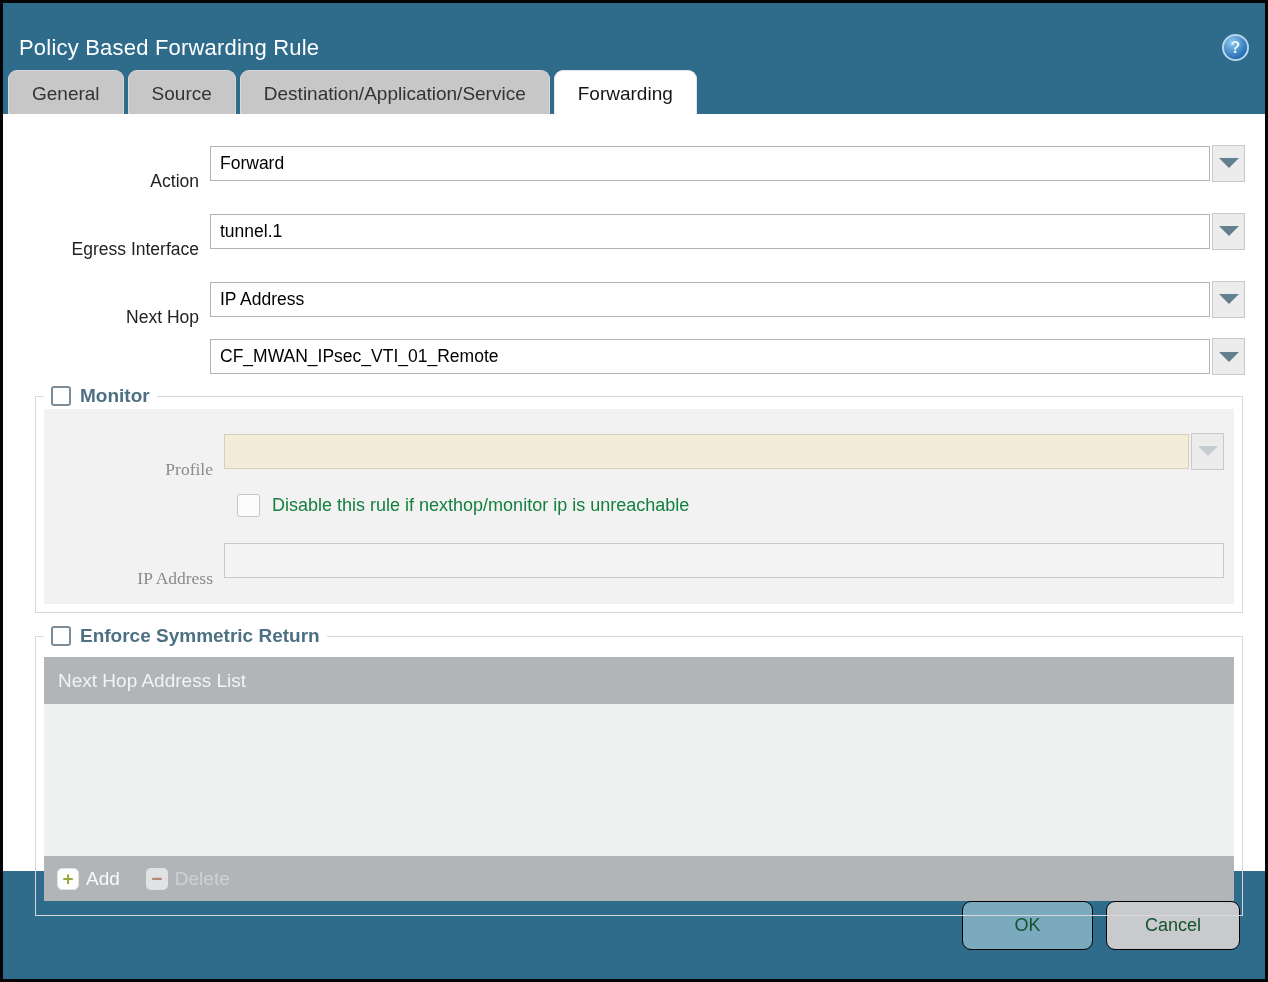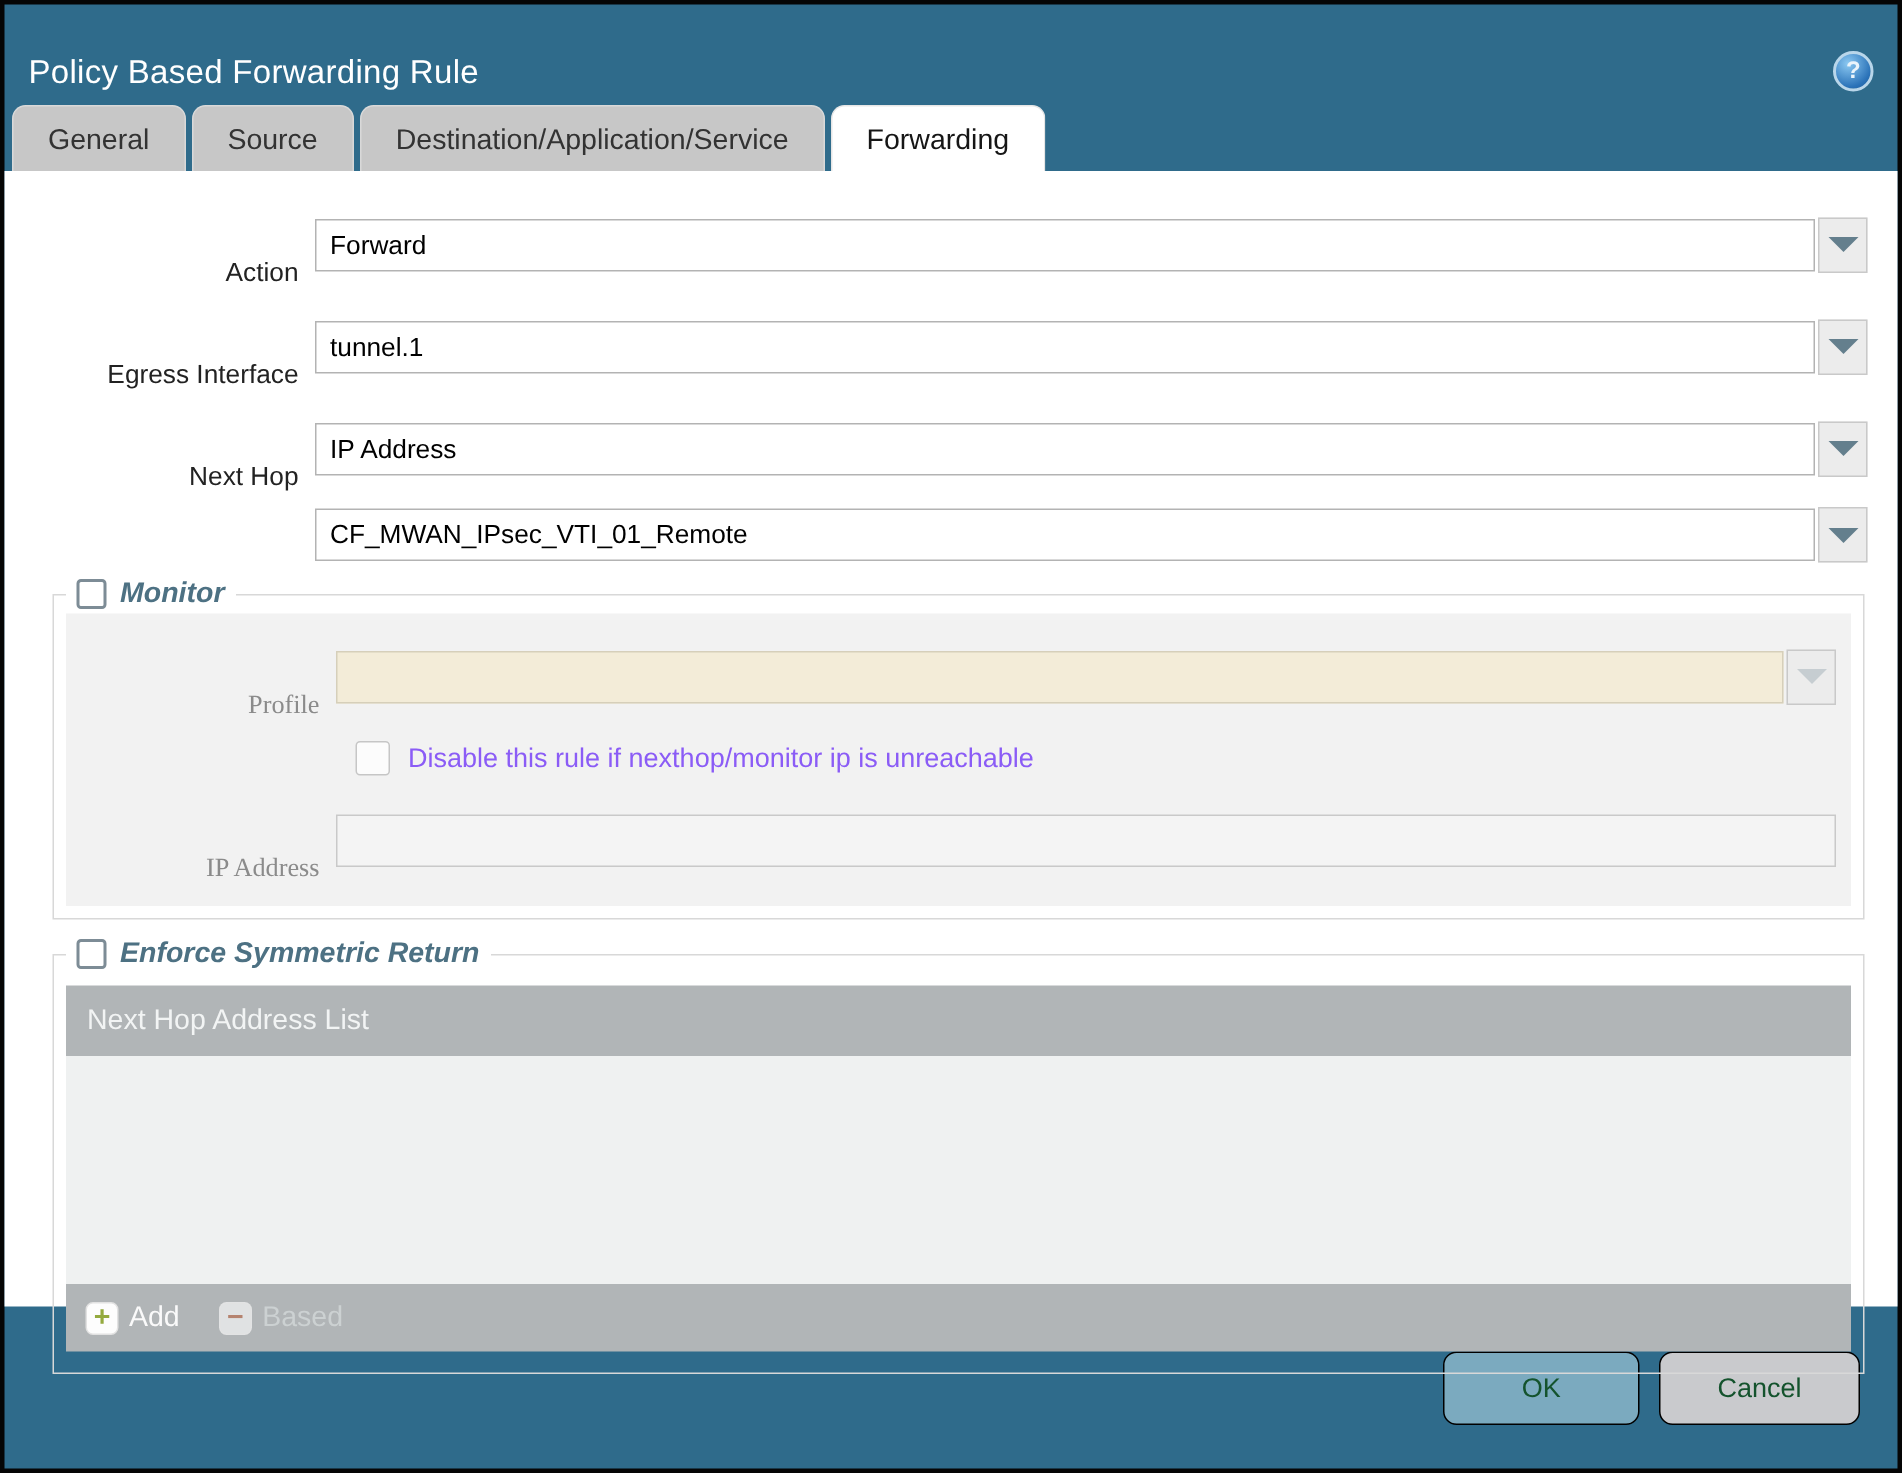"Monitor" legend { font-style: italic -> none }
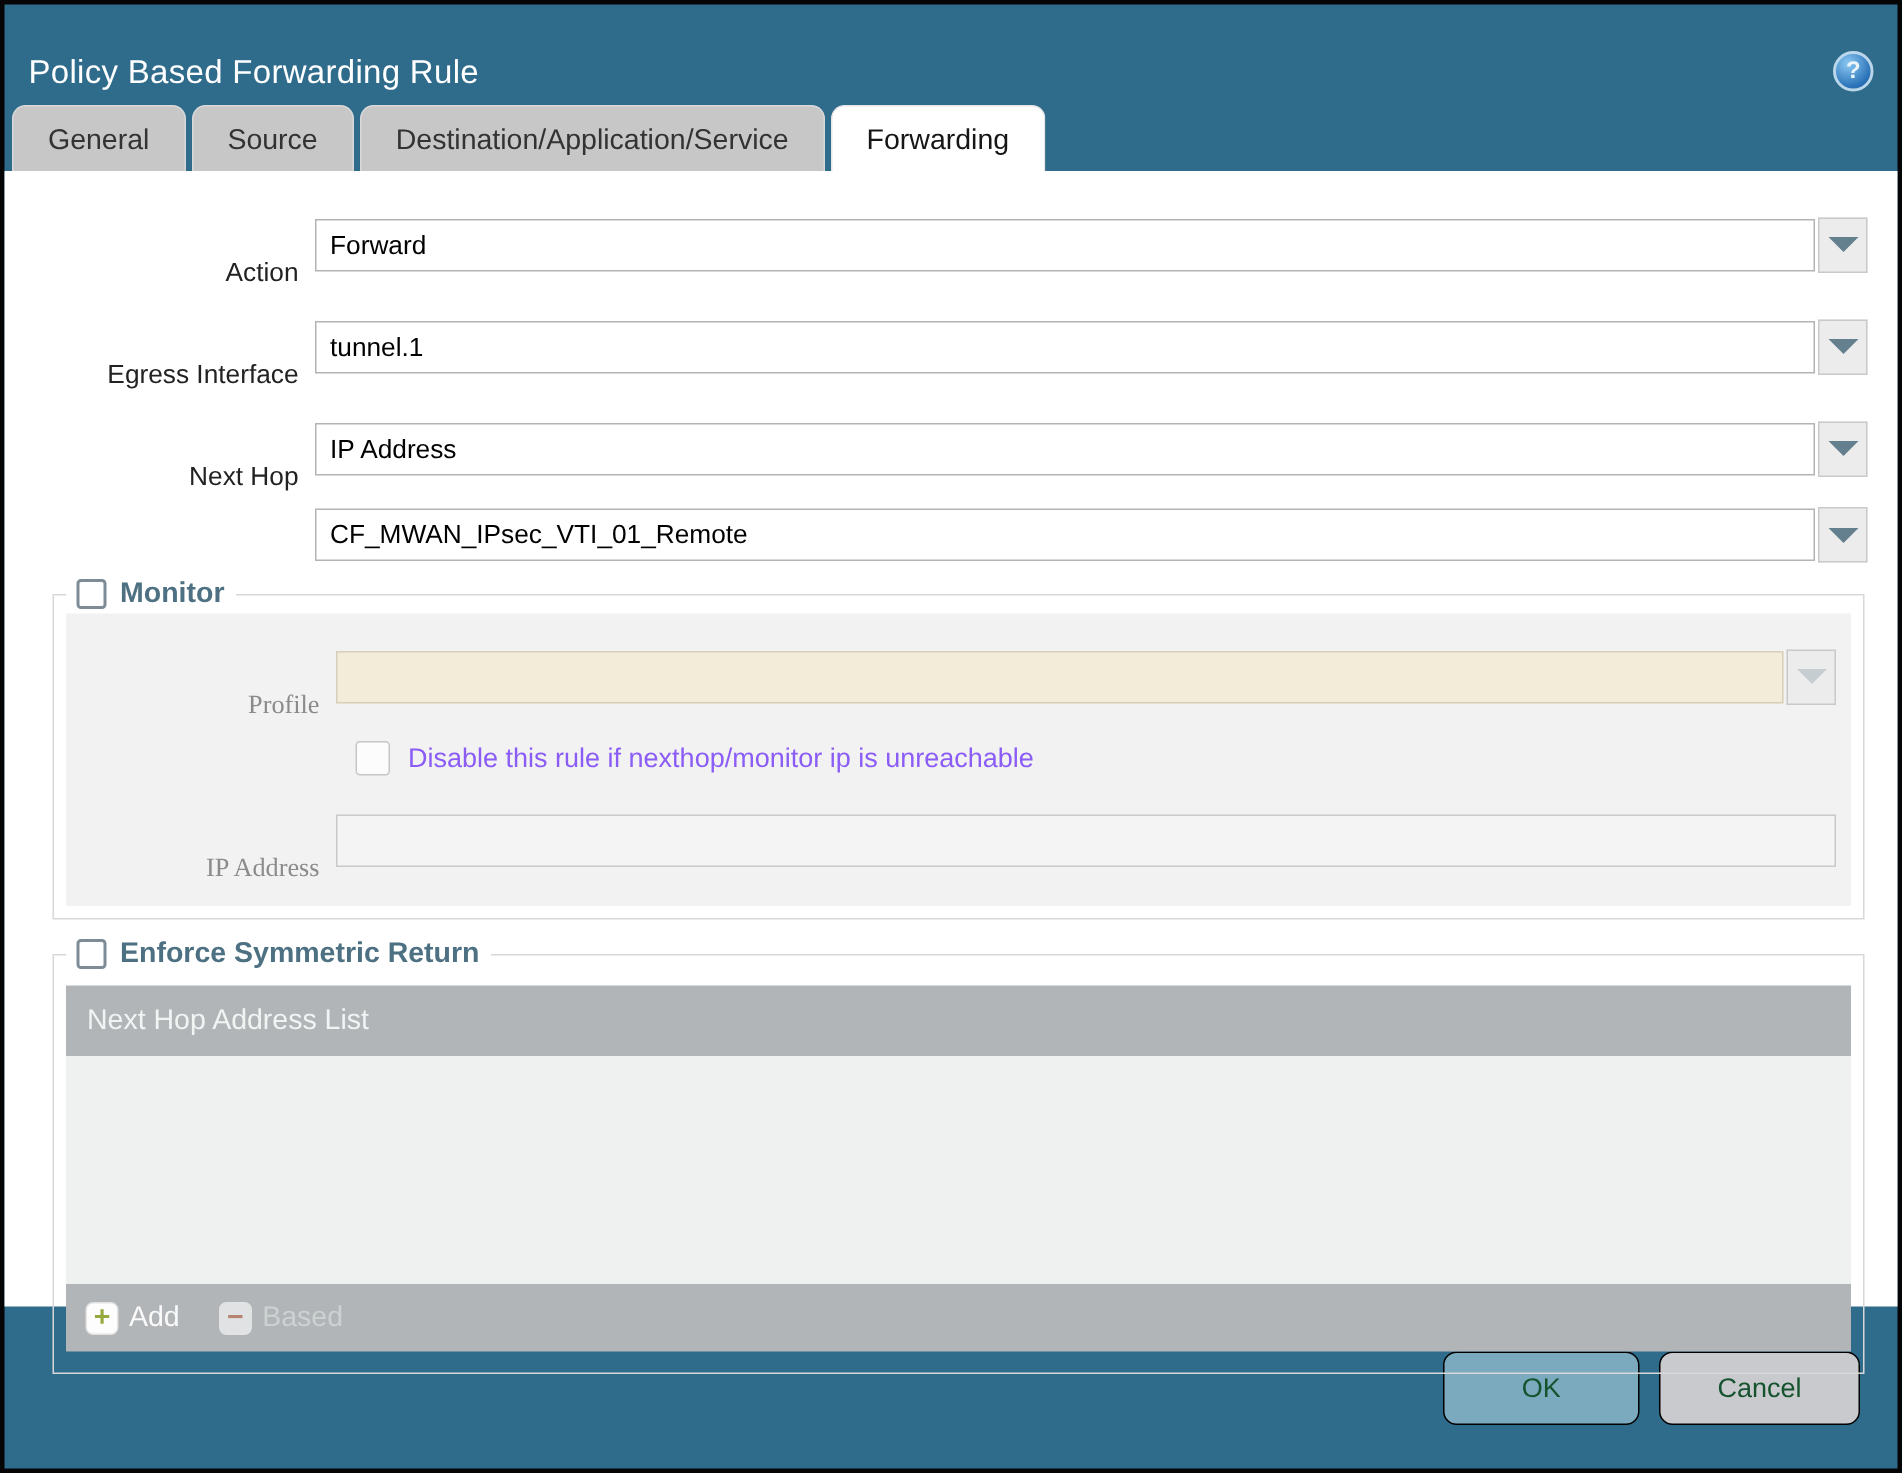"Disable this rule if nexthop/monitor" .chkrow { color: #8b5cf6 -> #15803d }
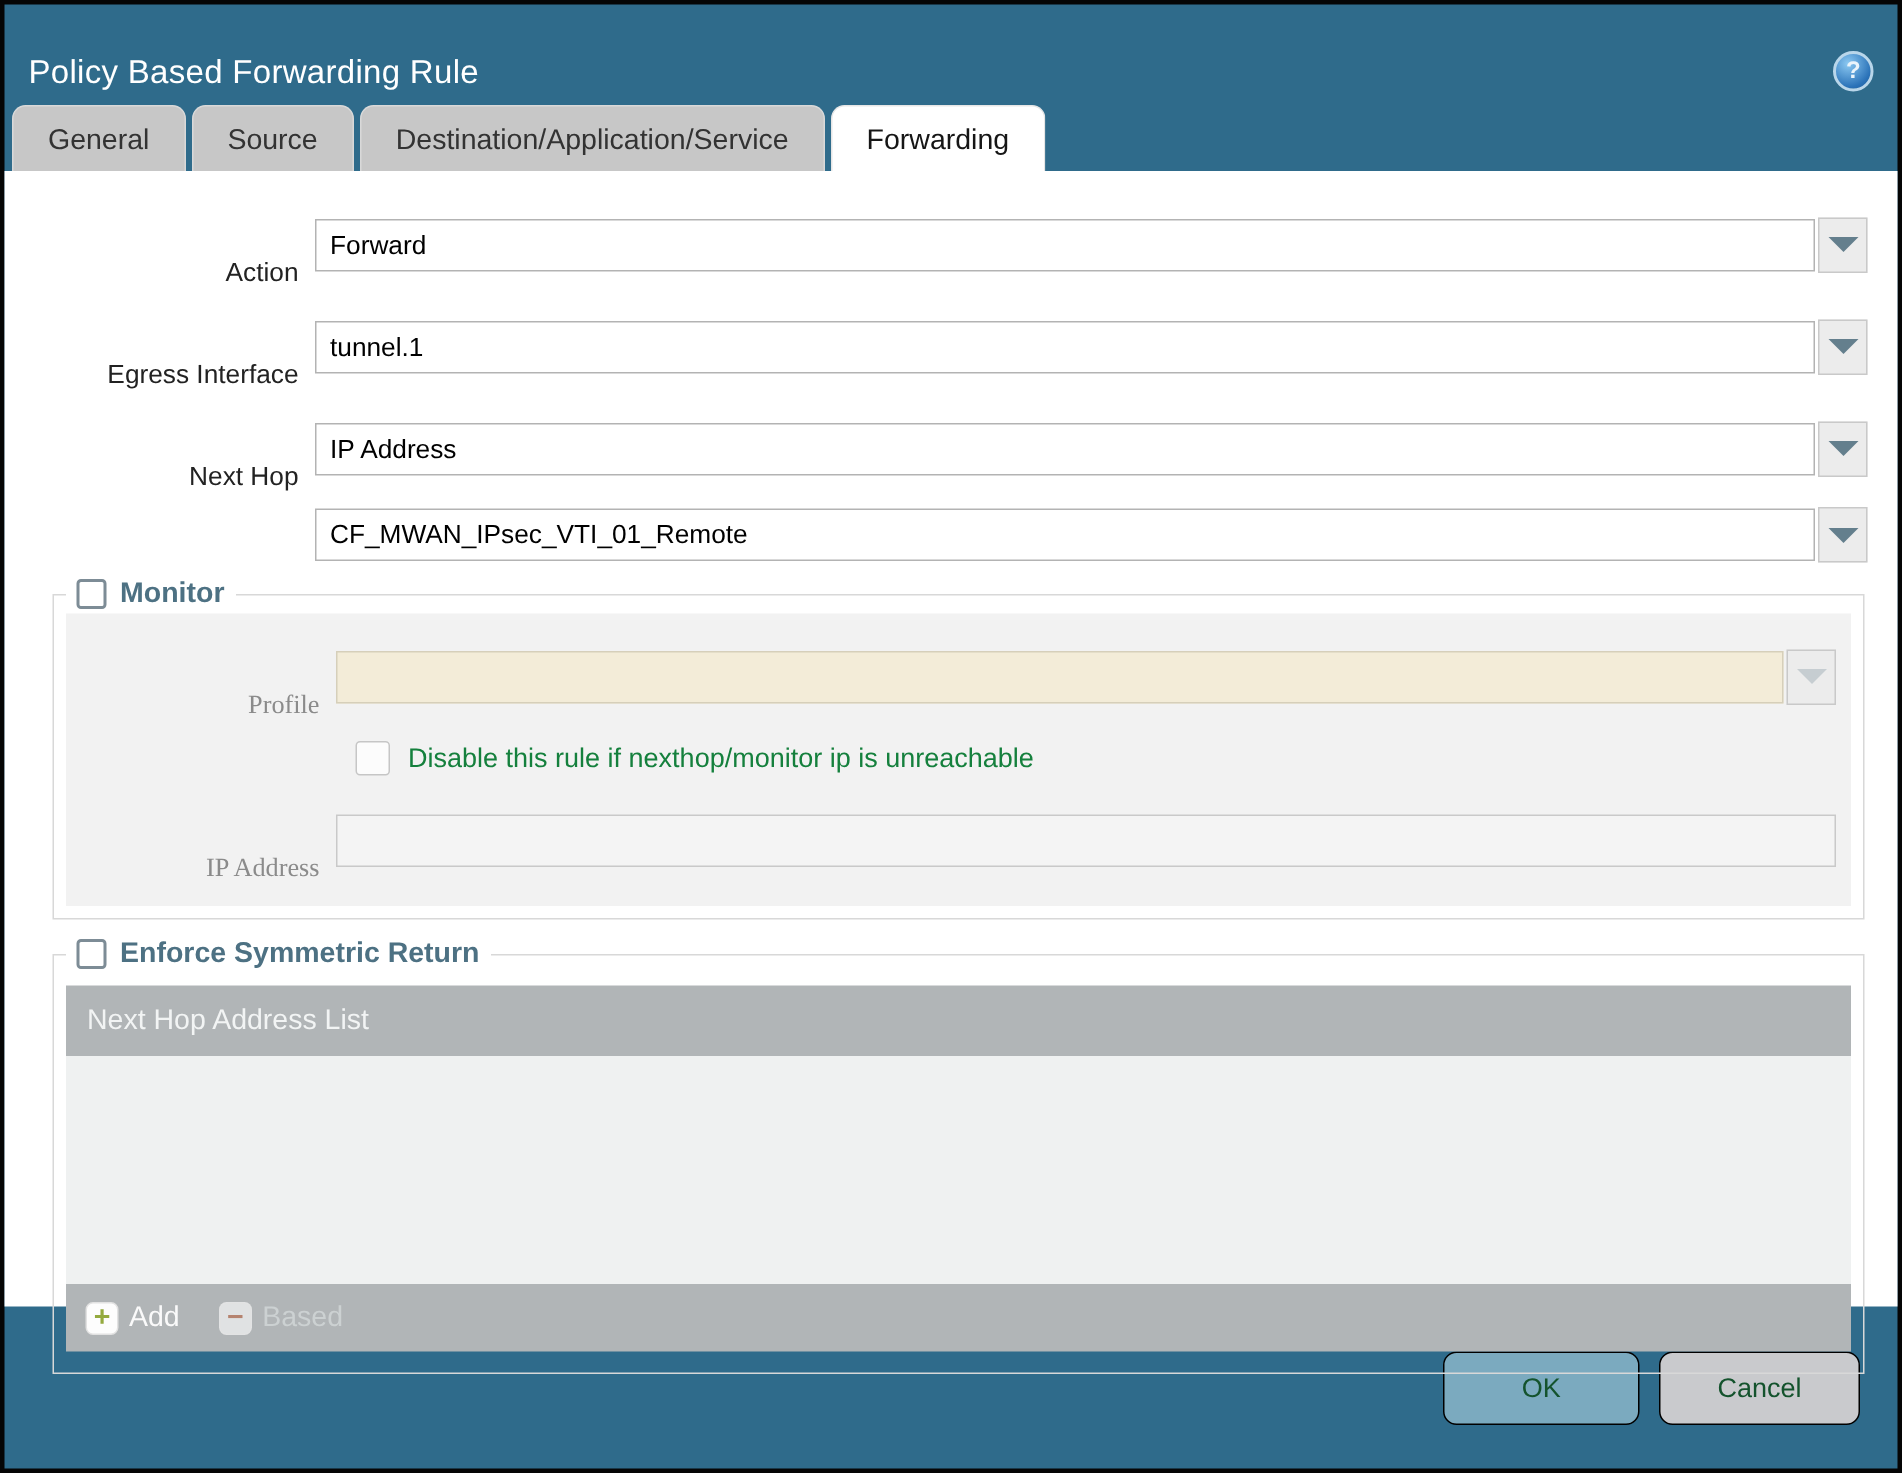"Based" span { text: Based -> Delete }
